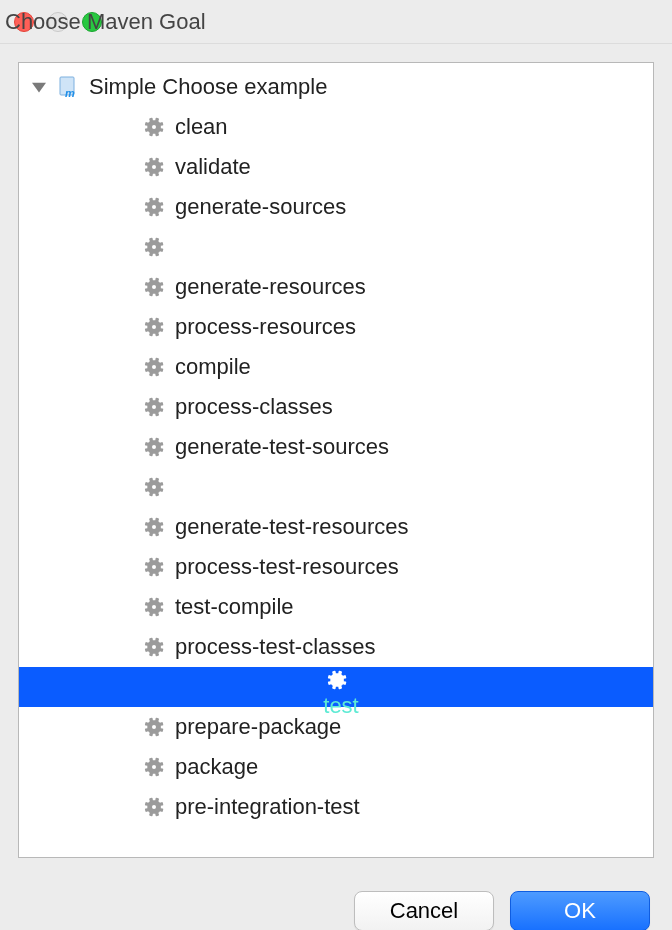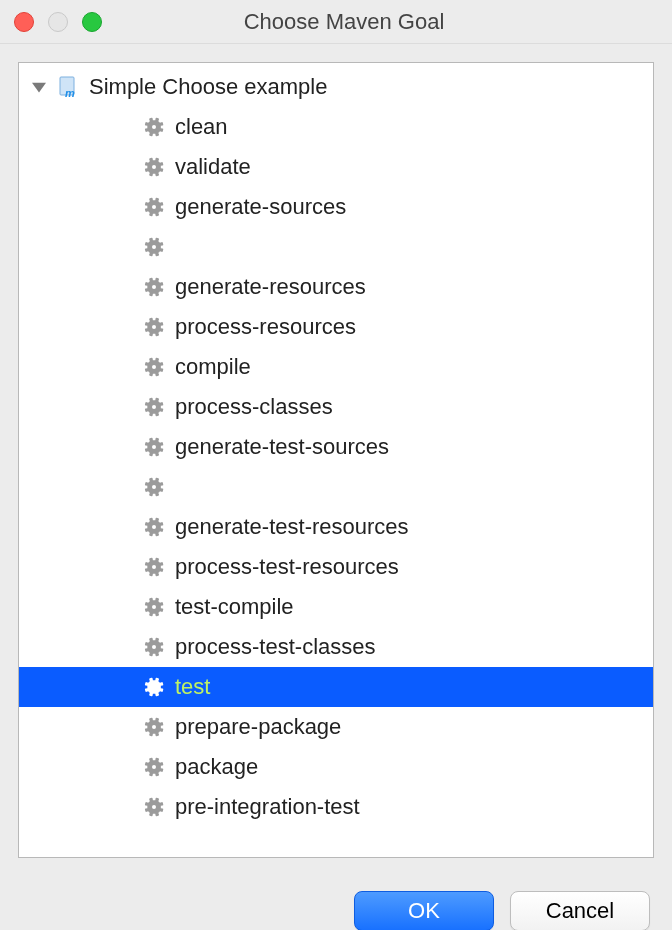"Choose Maven Goal" .title { left: 16px -> 5px; text-align: center -> none }
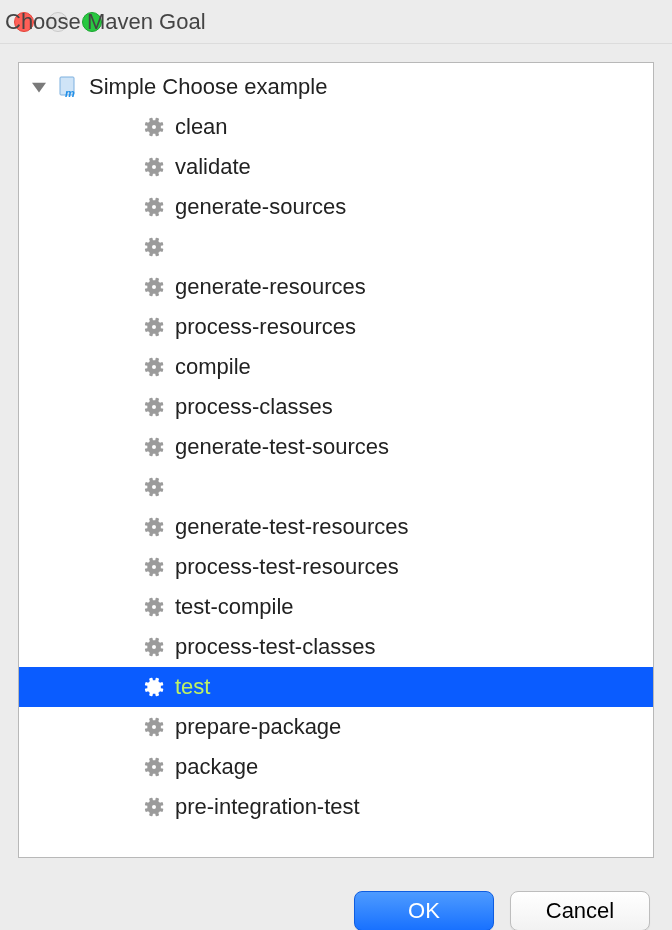"test" .row.selected { color: #bef264 -> #5eead4; flex-direction: none -> column }
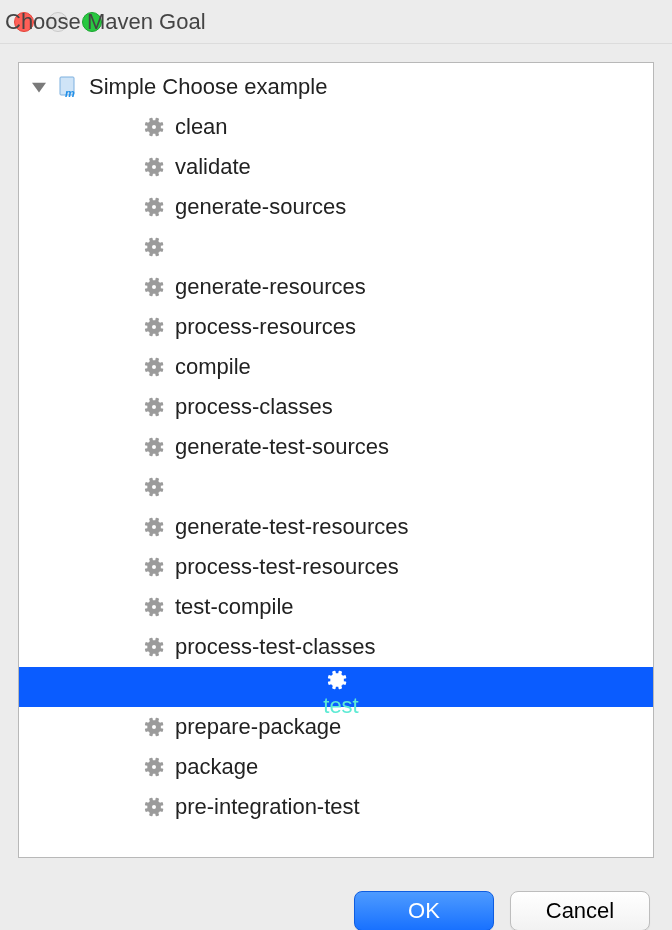"OK" button.btn { order: before "Cancel" -> after "Cancel" }
